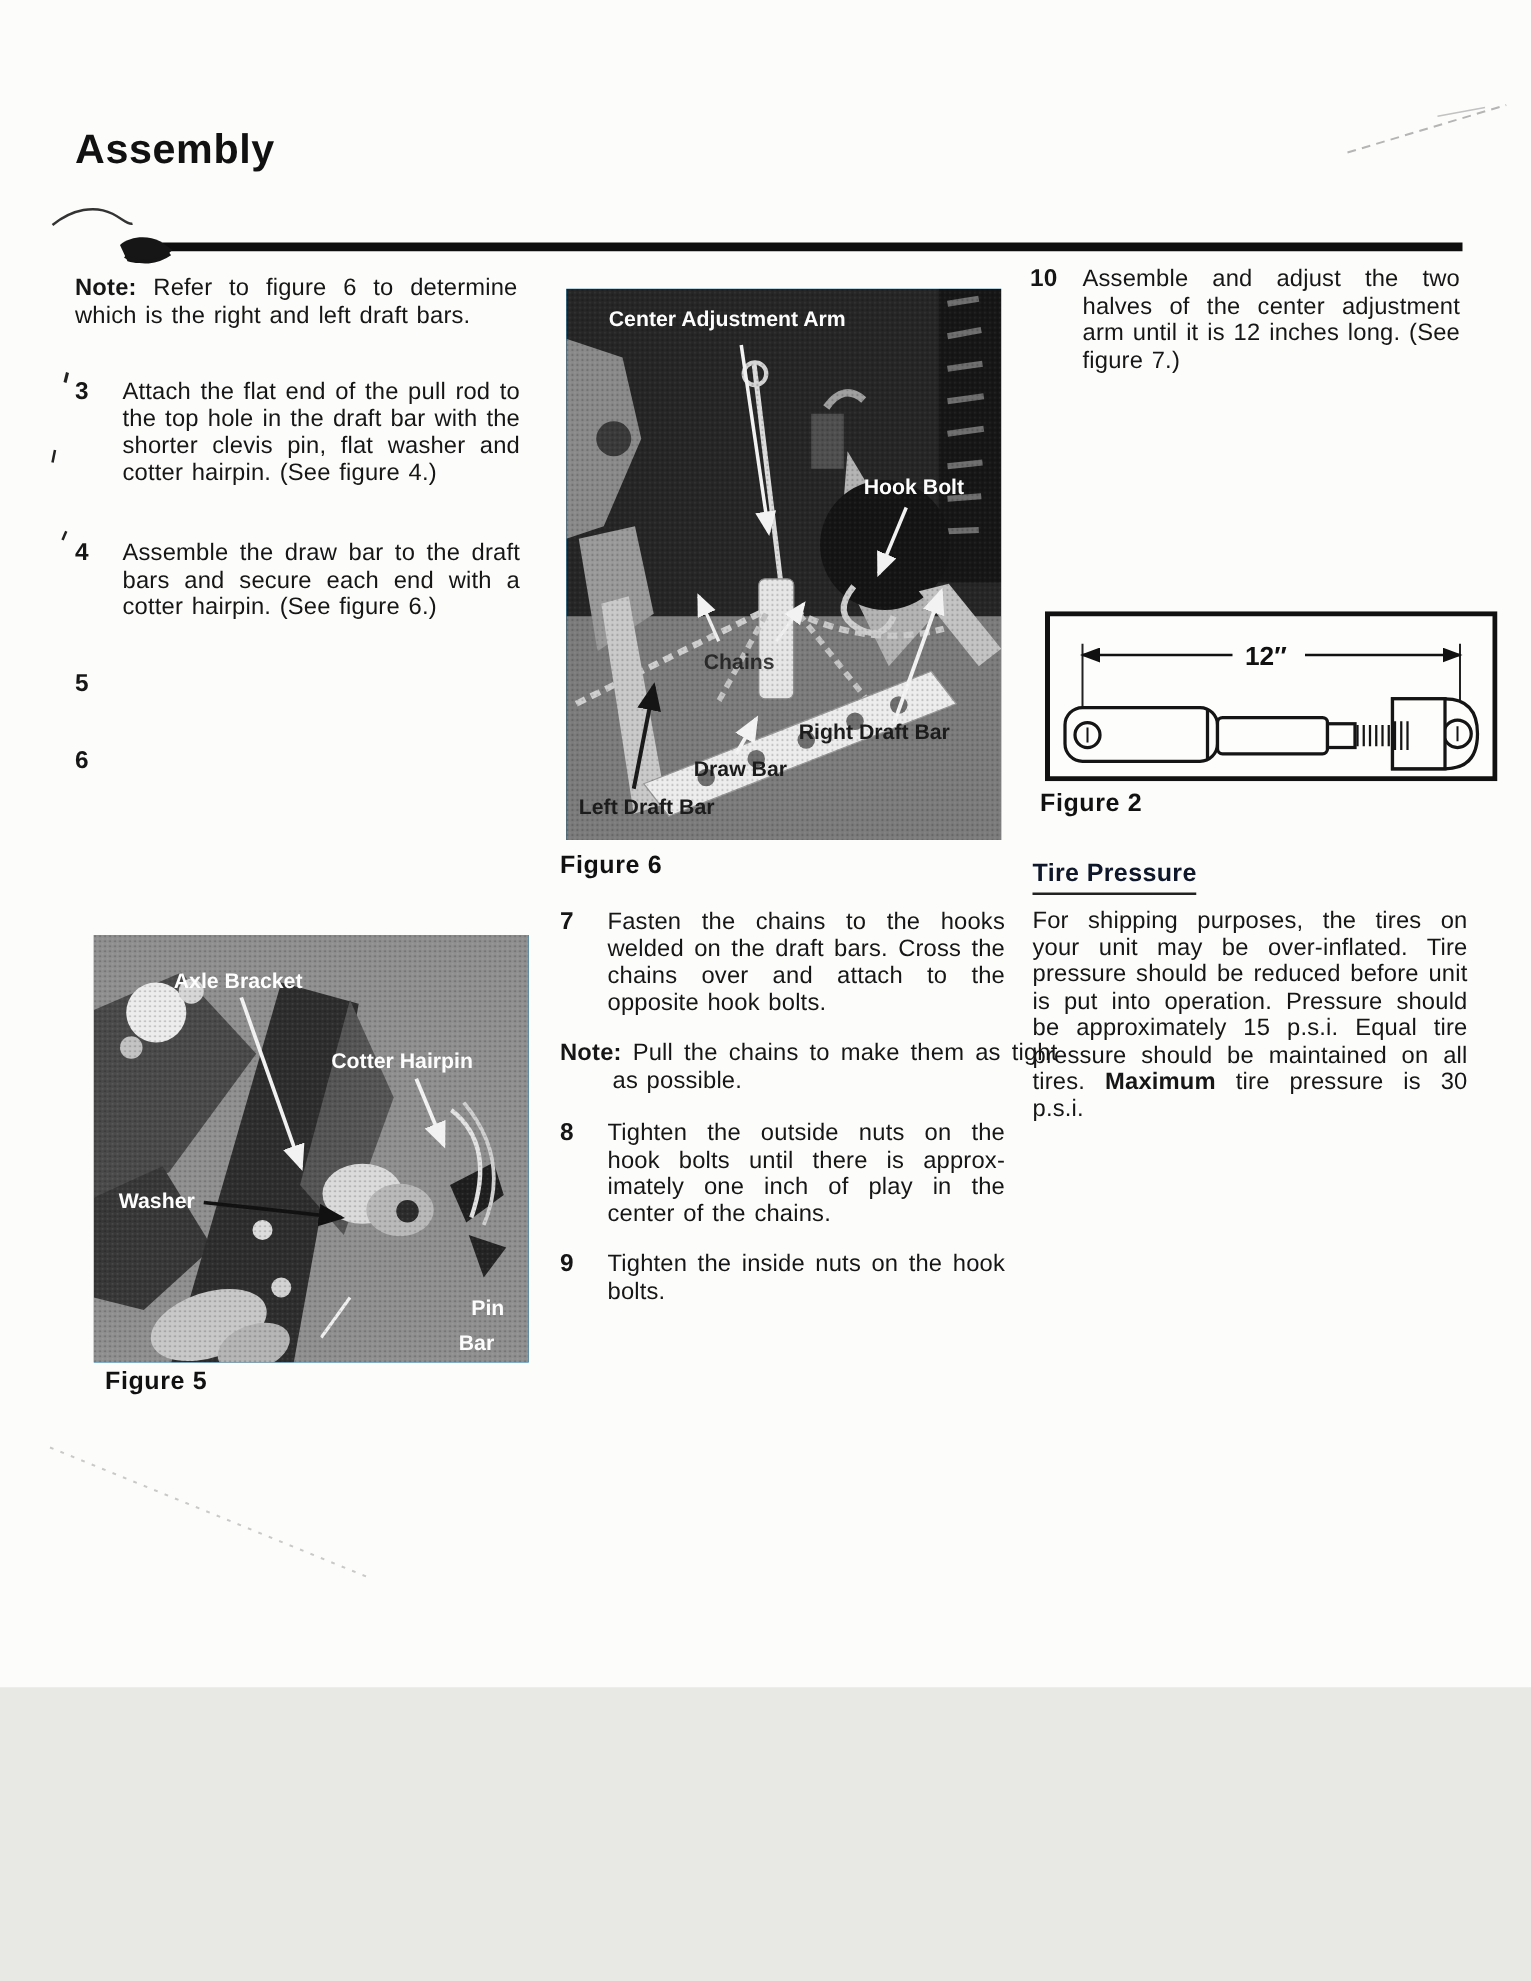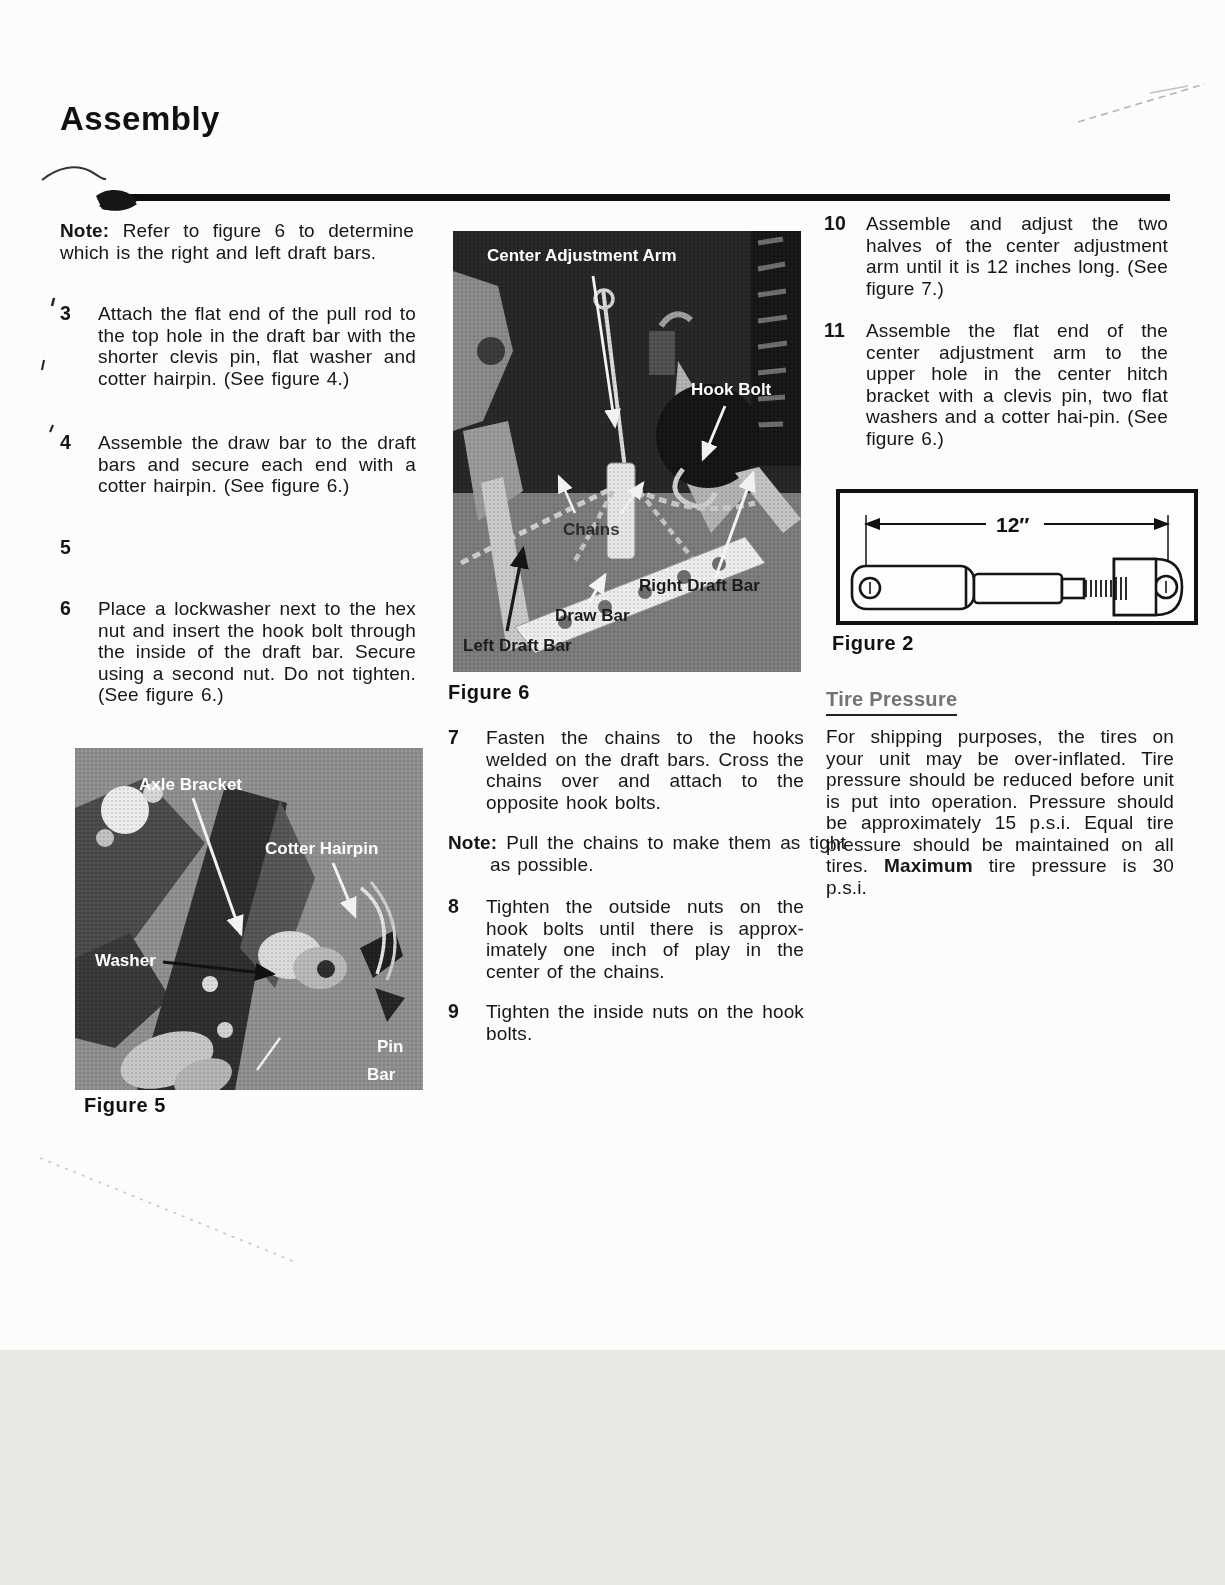"11" div.abs { html: <div> <span>11</span> <span>Assemble the flat end of the center adjustment arm to the upper hole in the center hitch bracket with a clevis pin, two flat washers and a cotter hai-pin. (See figure 6.)</span> </div> -> none }
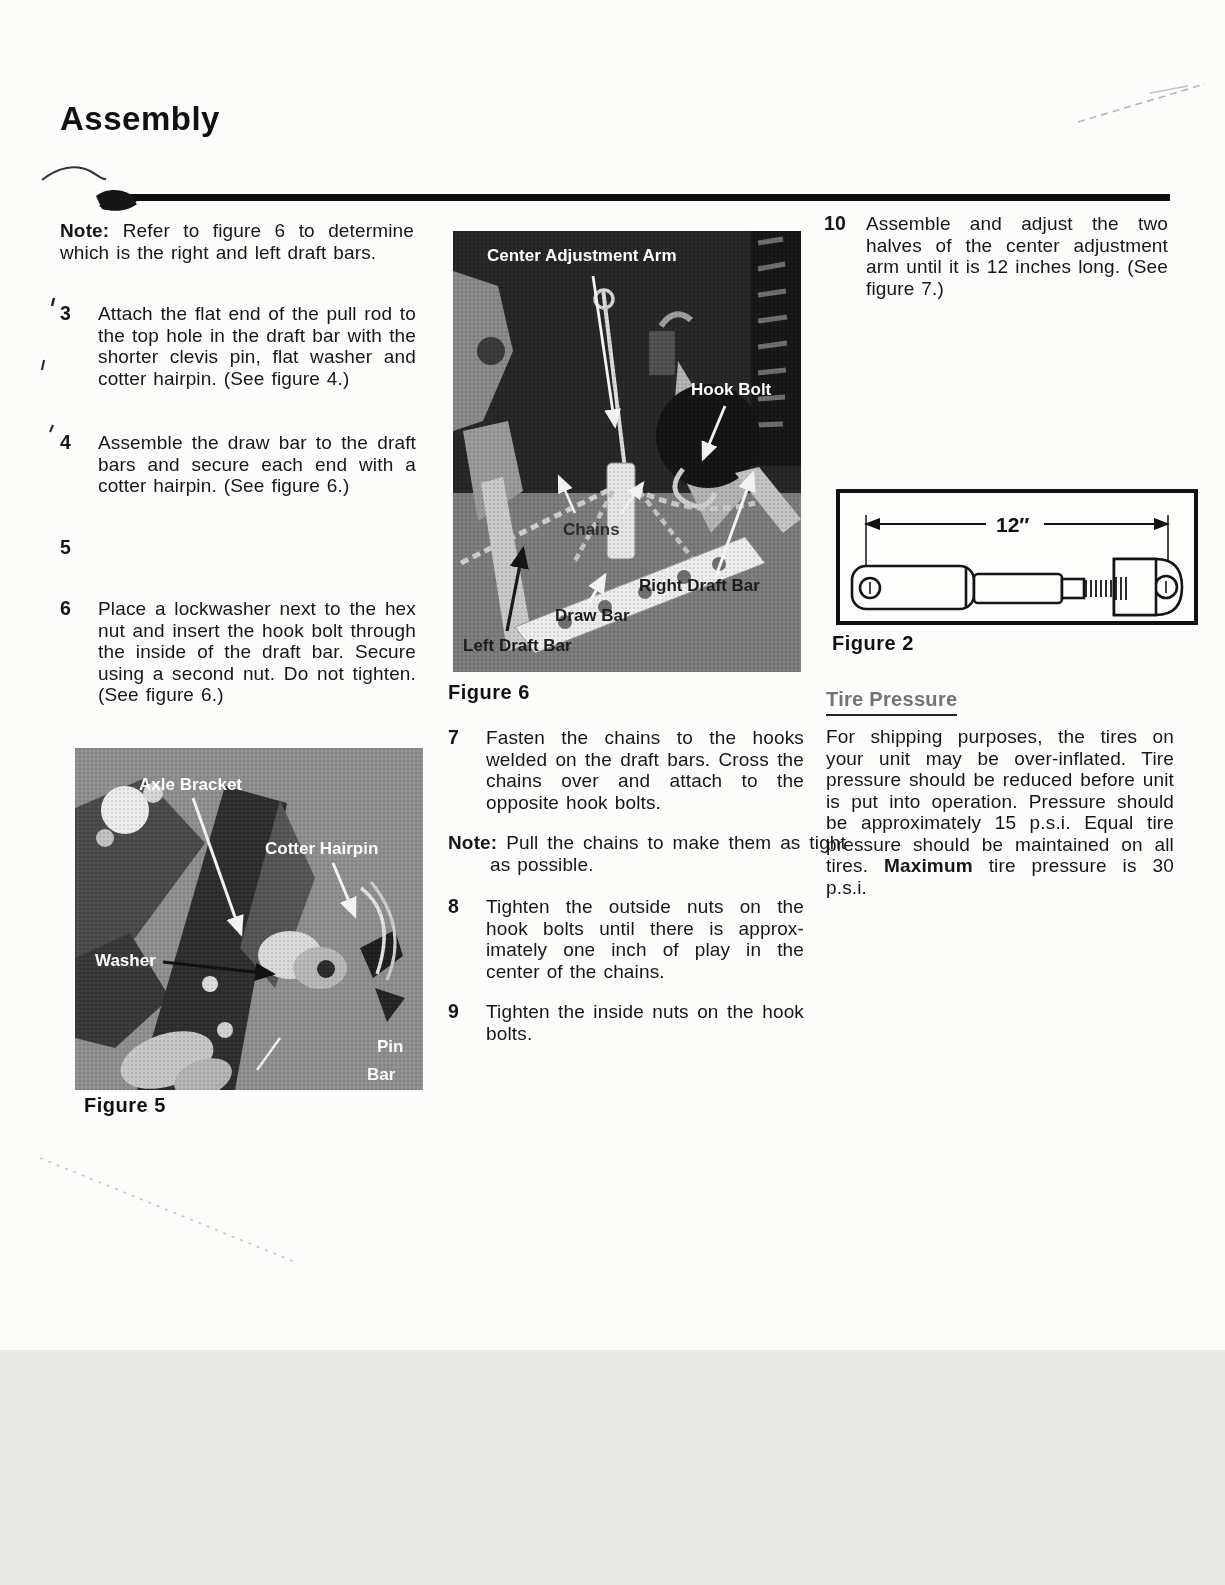"Place a lockwasher next to" span.txt { html: <span>Place a lockwasher next to the hex nut and insert the hook bolt through the inside of the draft bar. Secure using a second nut. Do not tighten. (See figure 6.)</span> -> none }
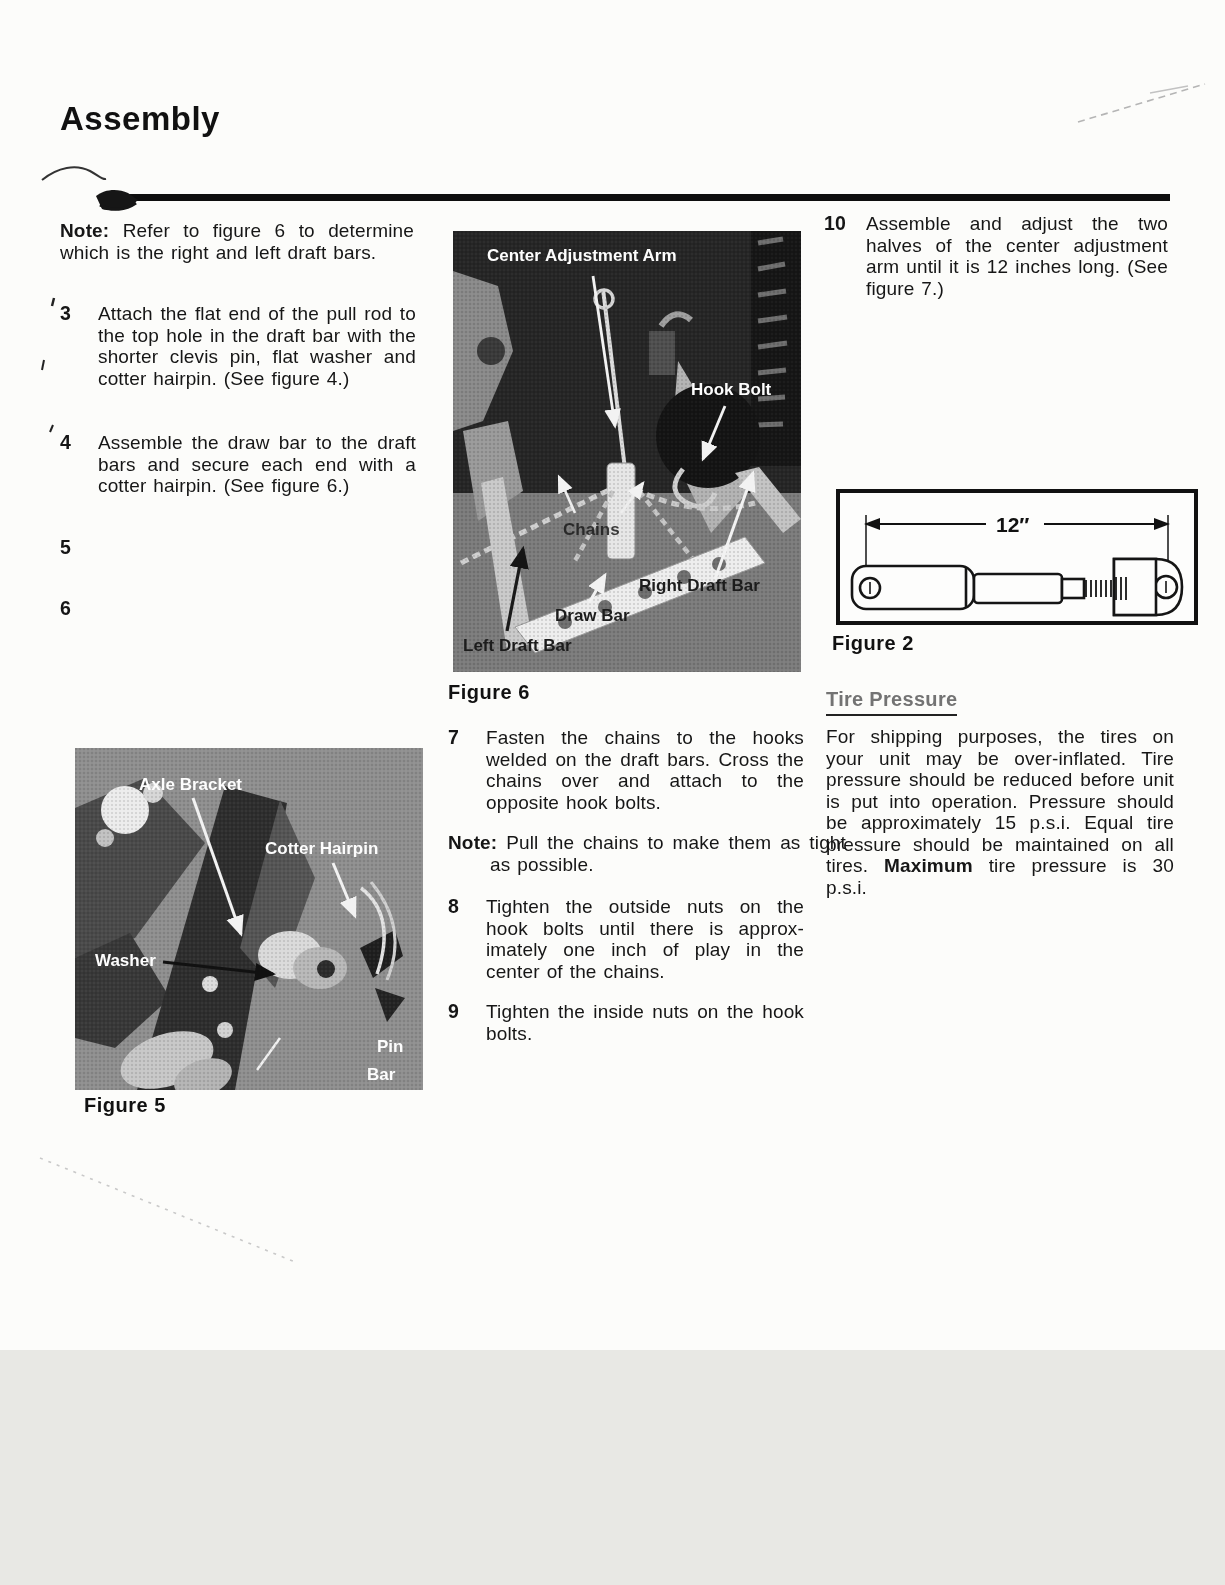"Tire Pressure" .tp-heading { color: #737373 -> #0f172a }
